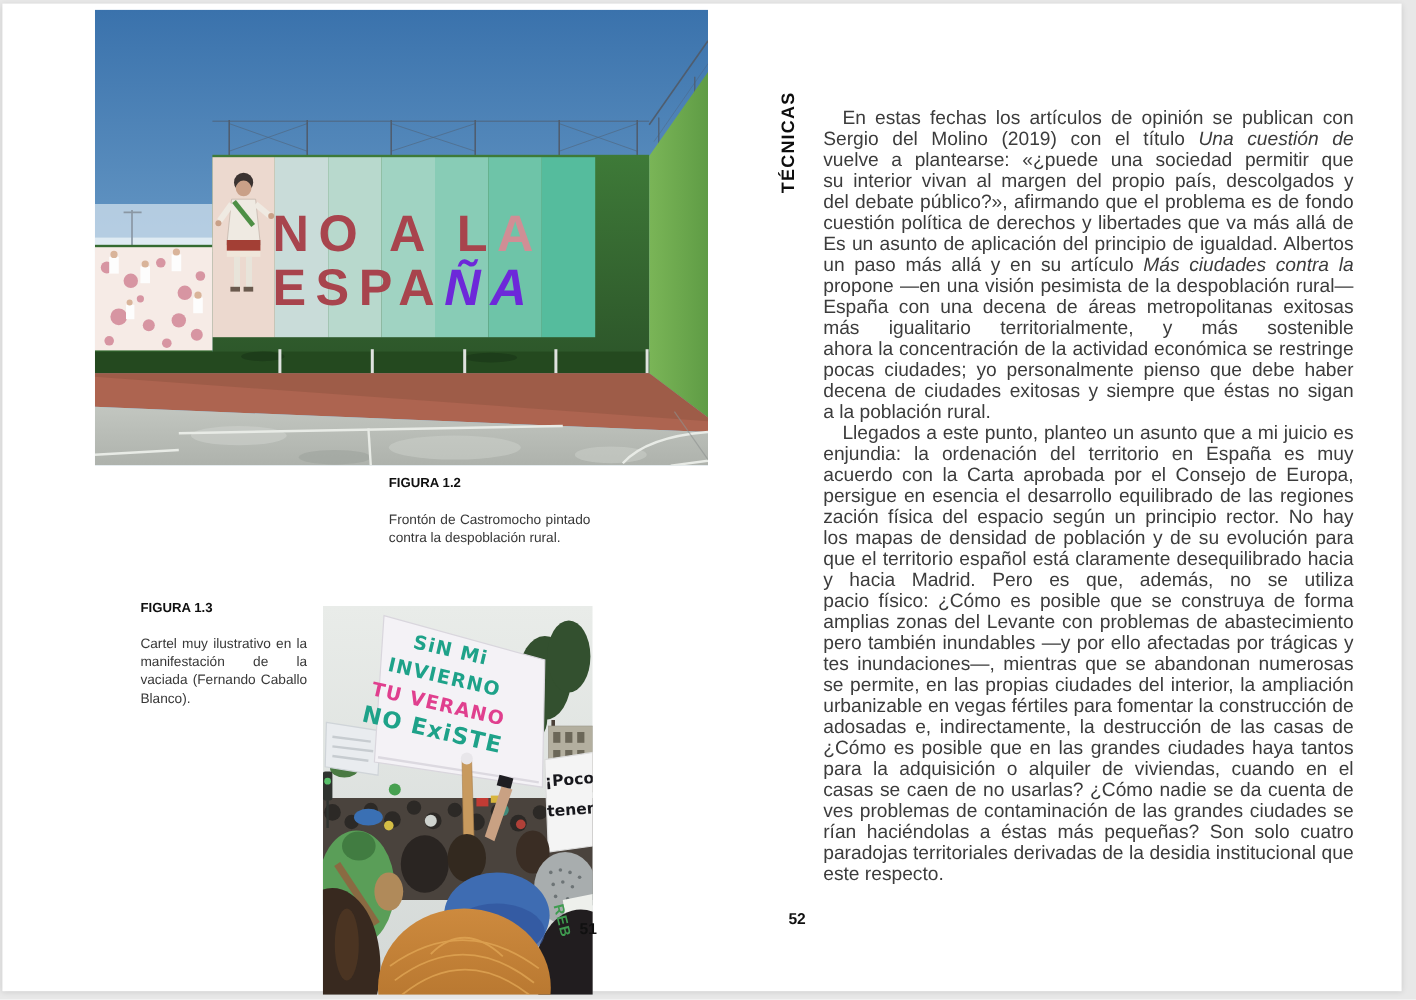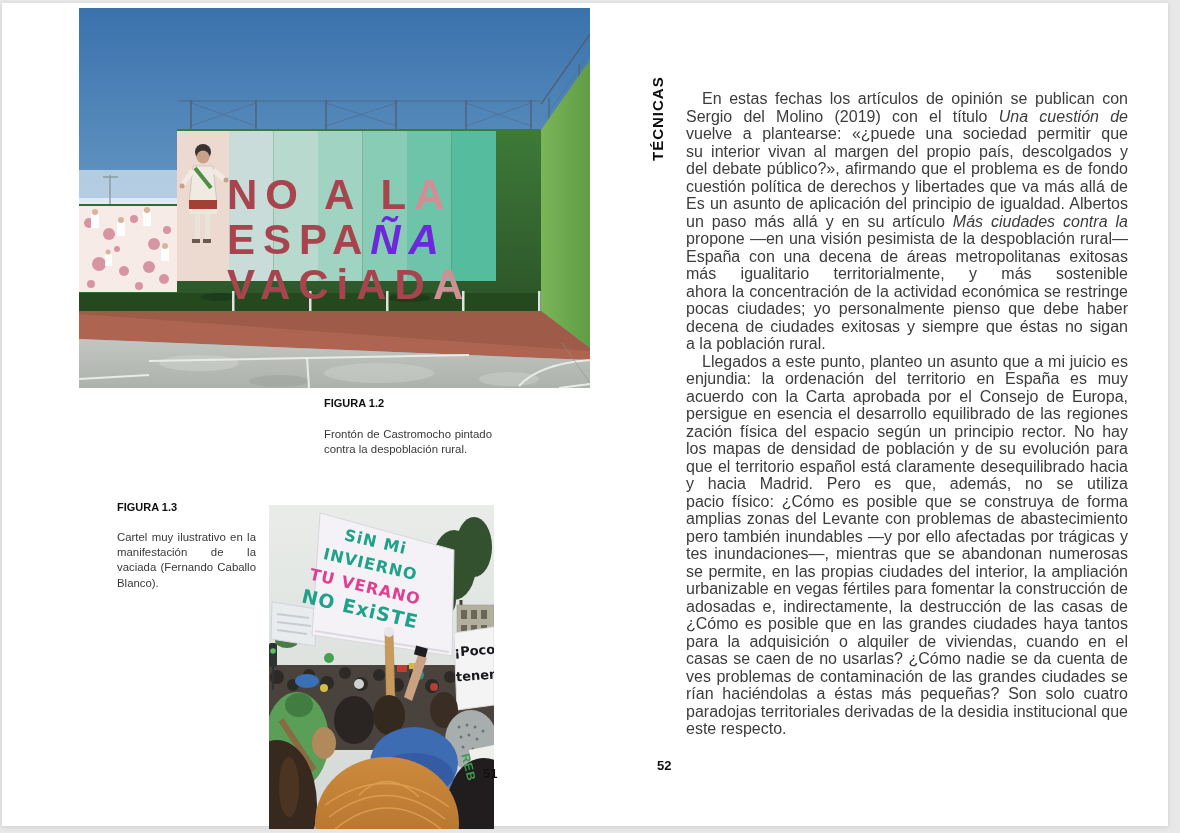"VACiADA" div.mrow { html: <div><span>VACiAD</span><span>A</span></div> -> none }
